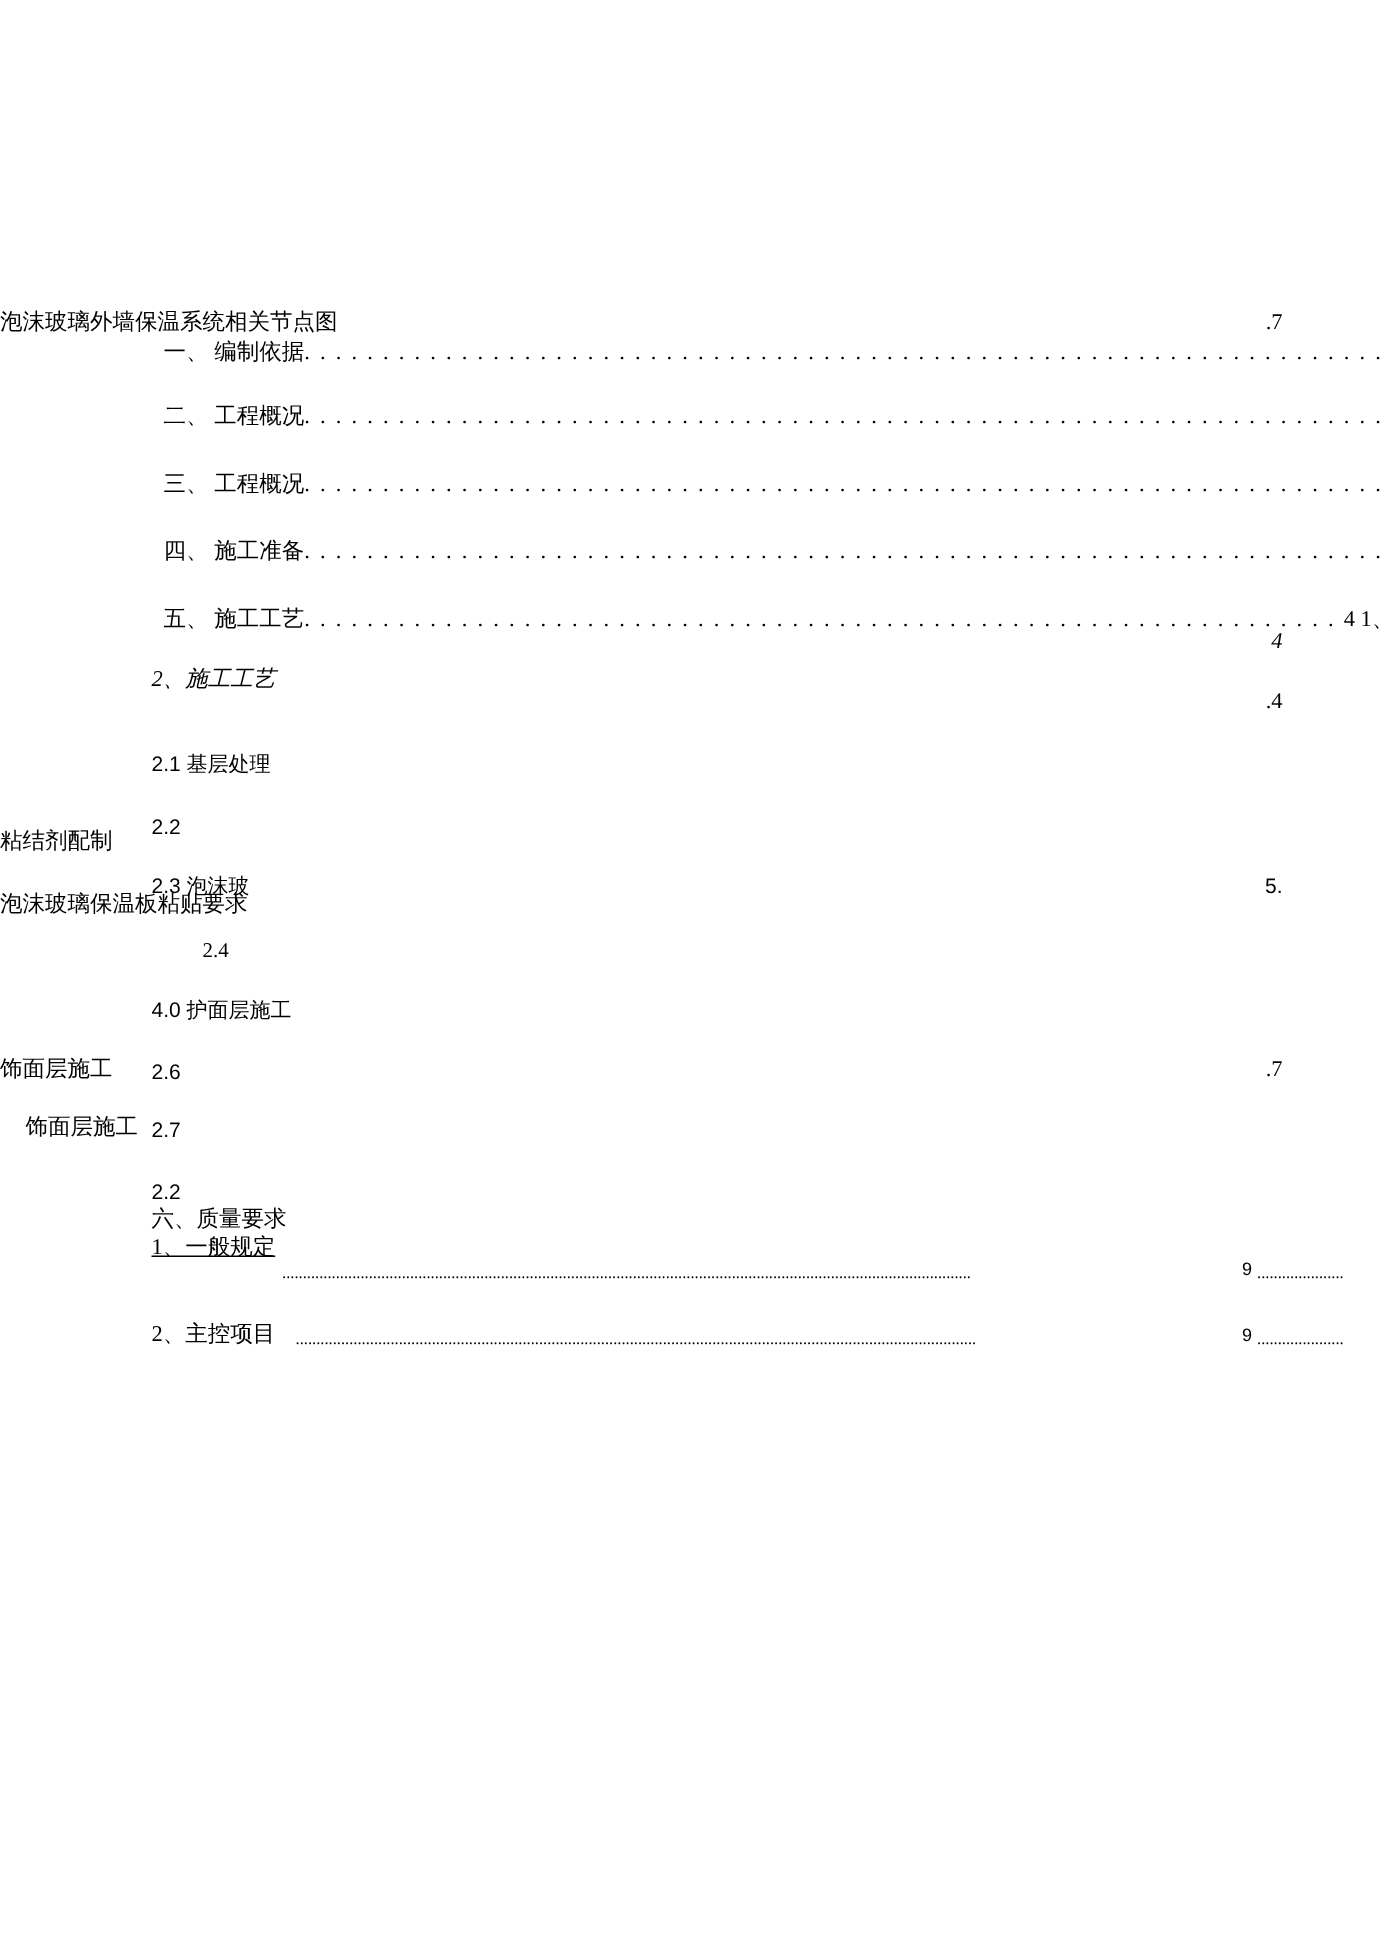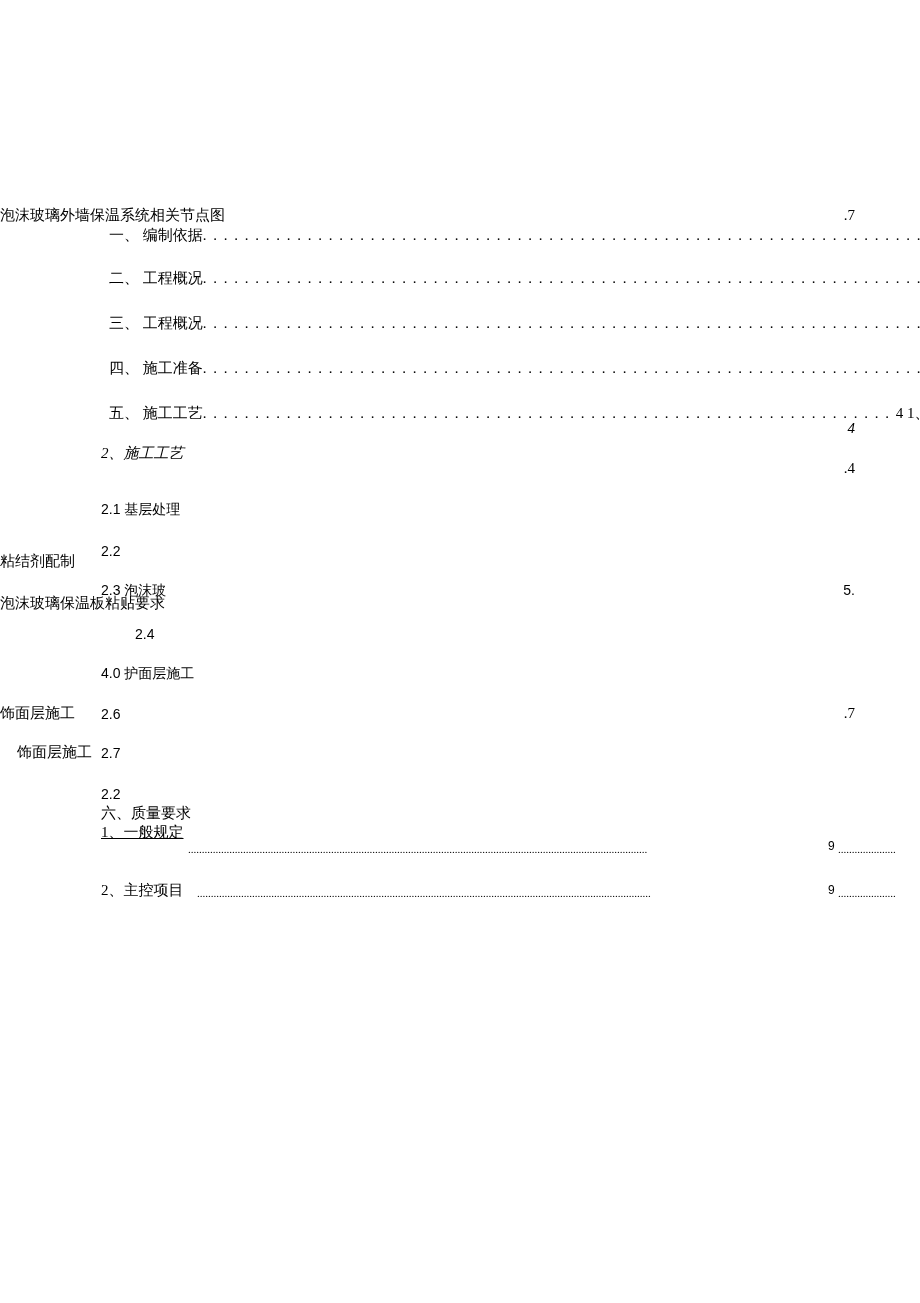"2.4" div.line { font-family: none -> Liberation Serif, serif }
